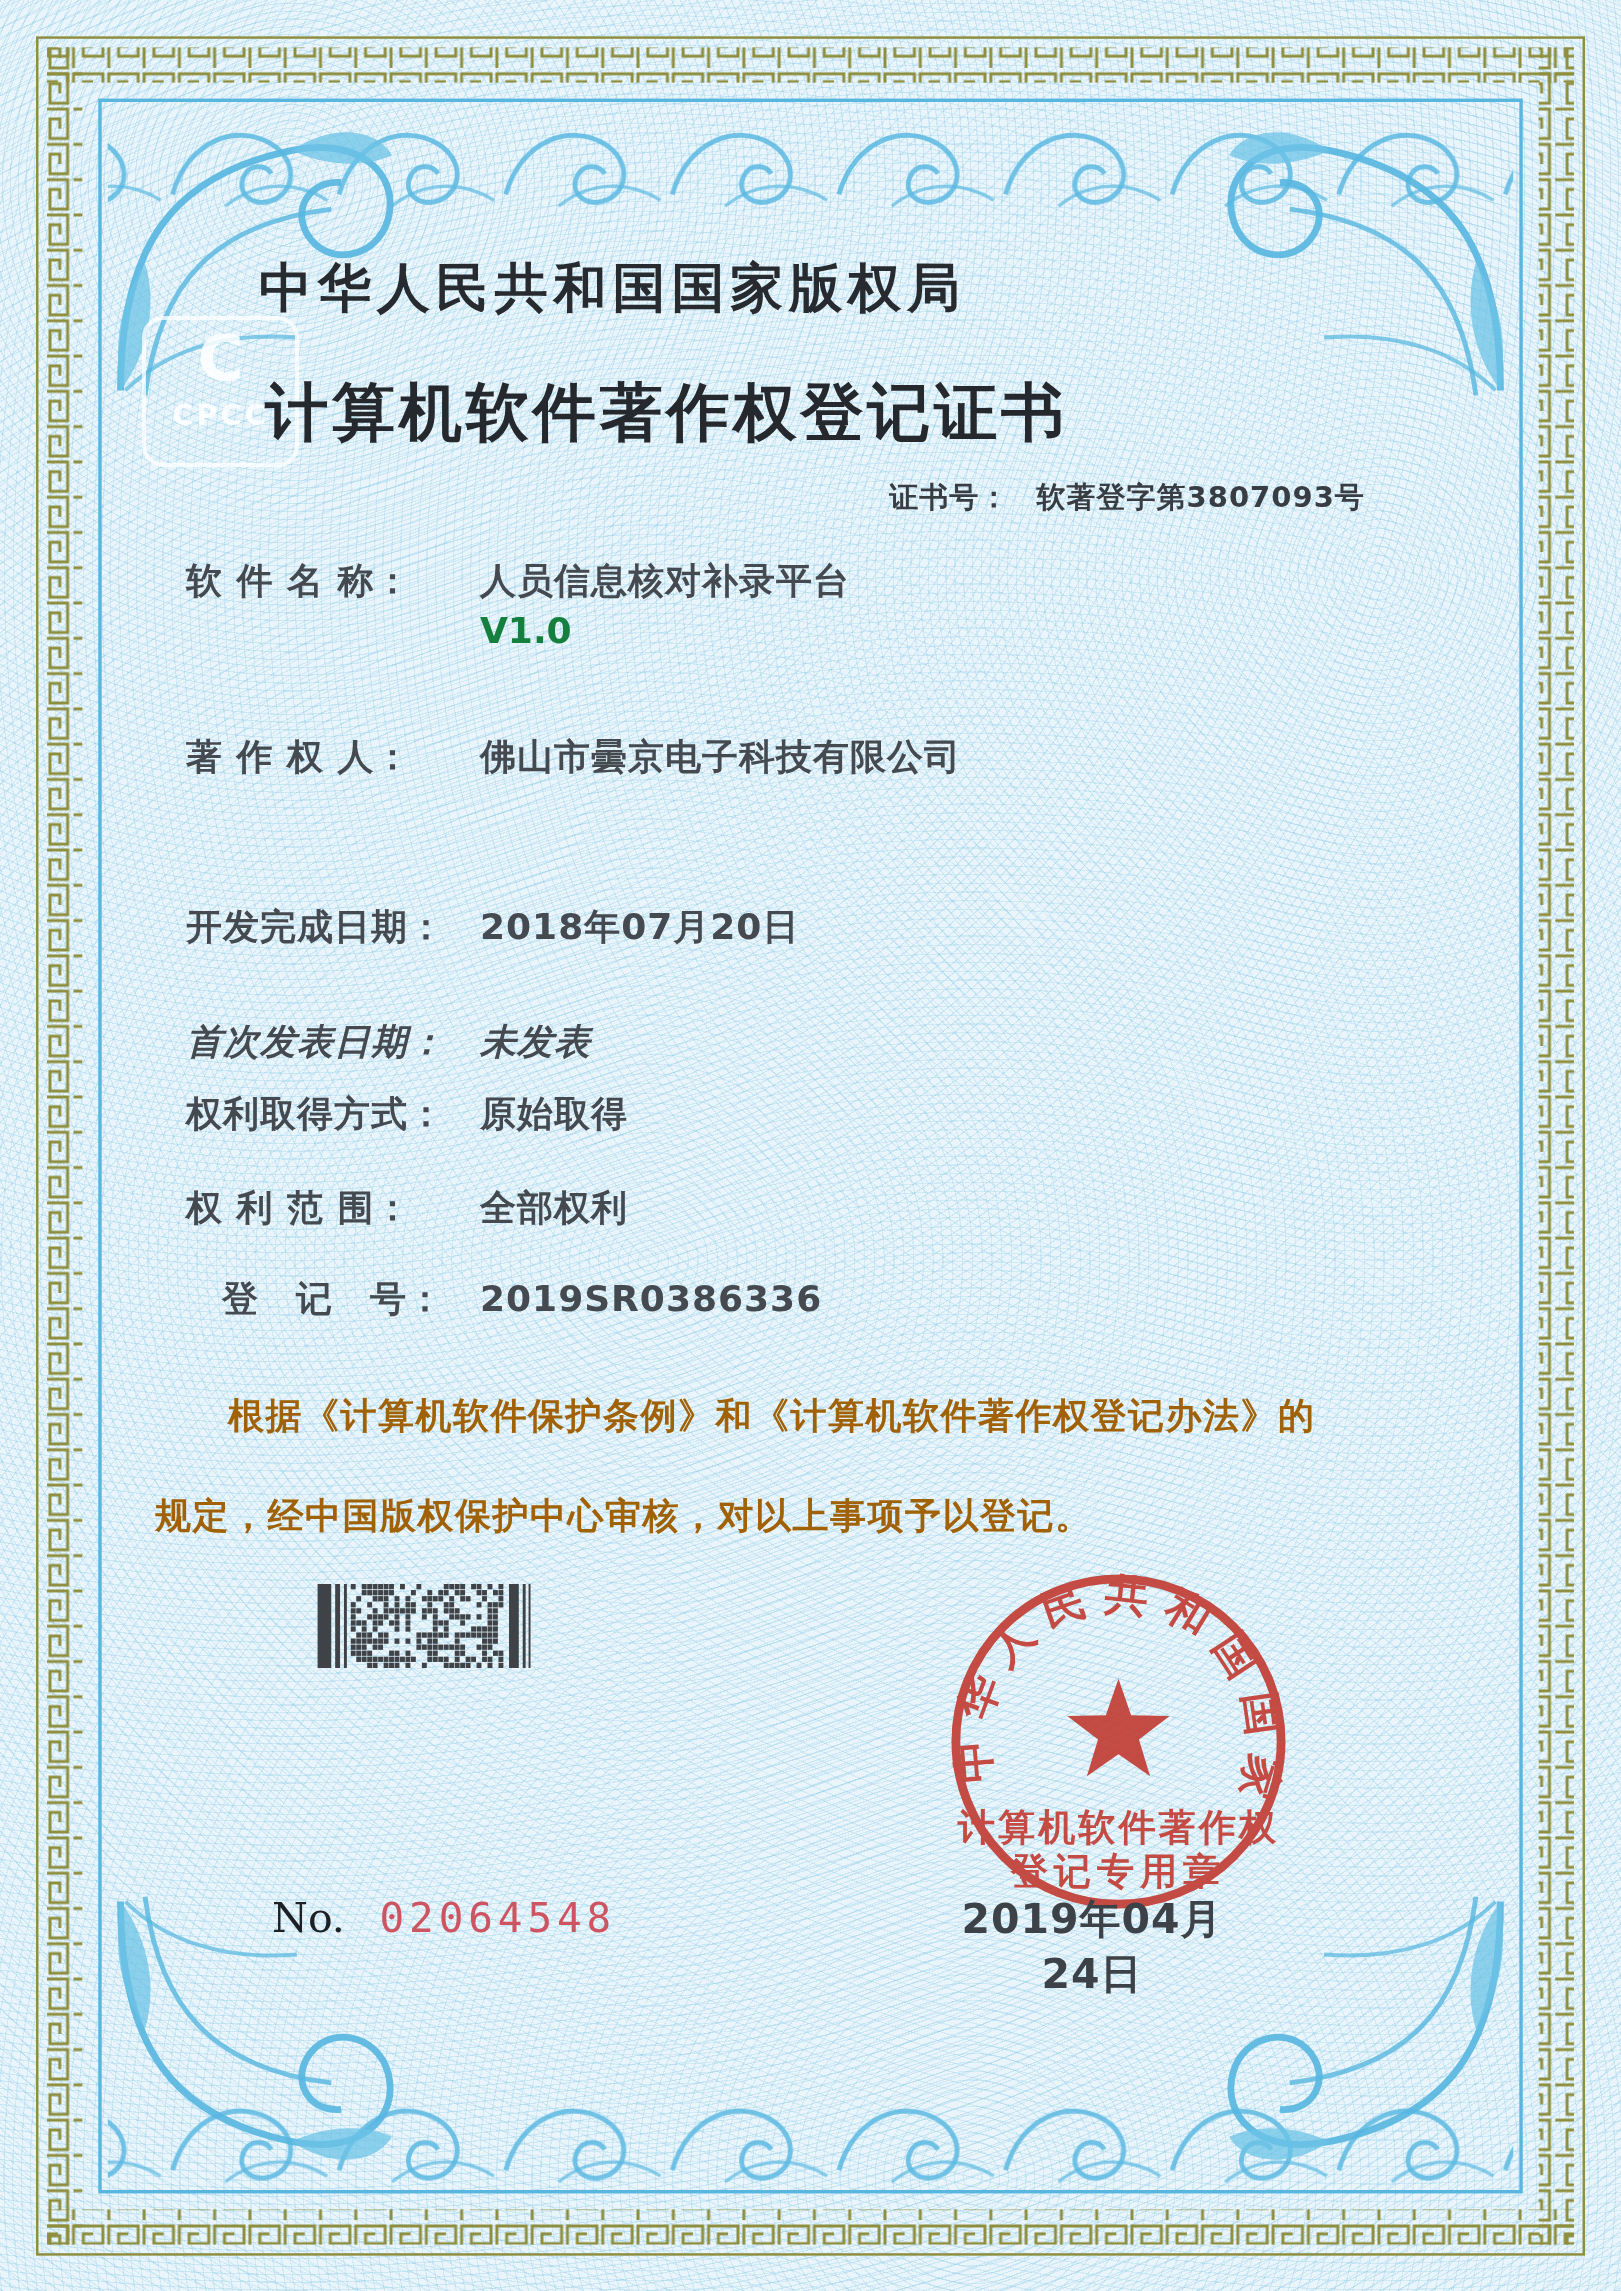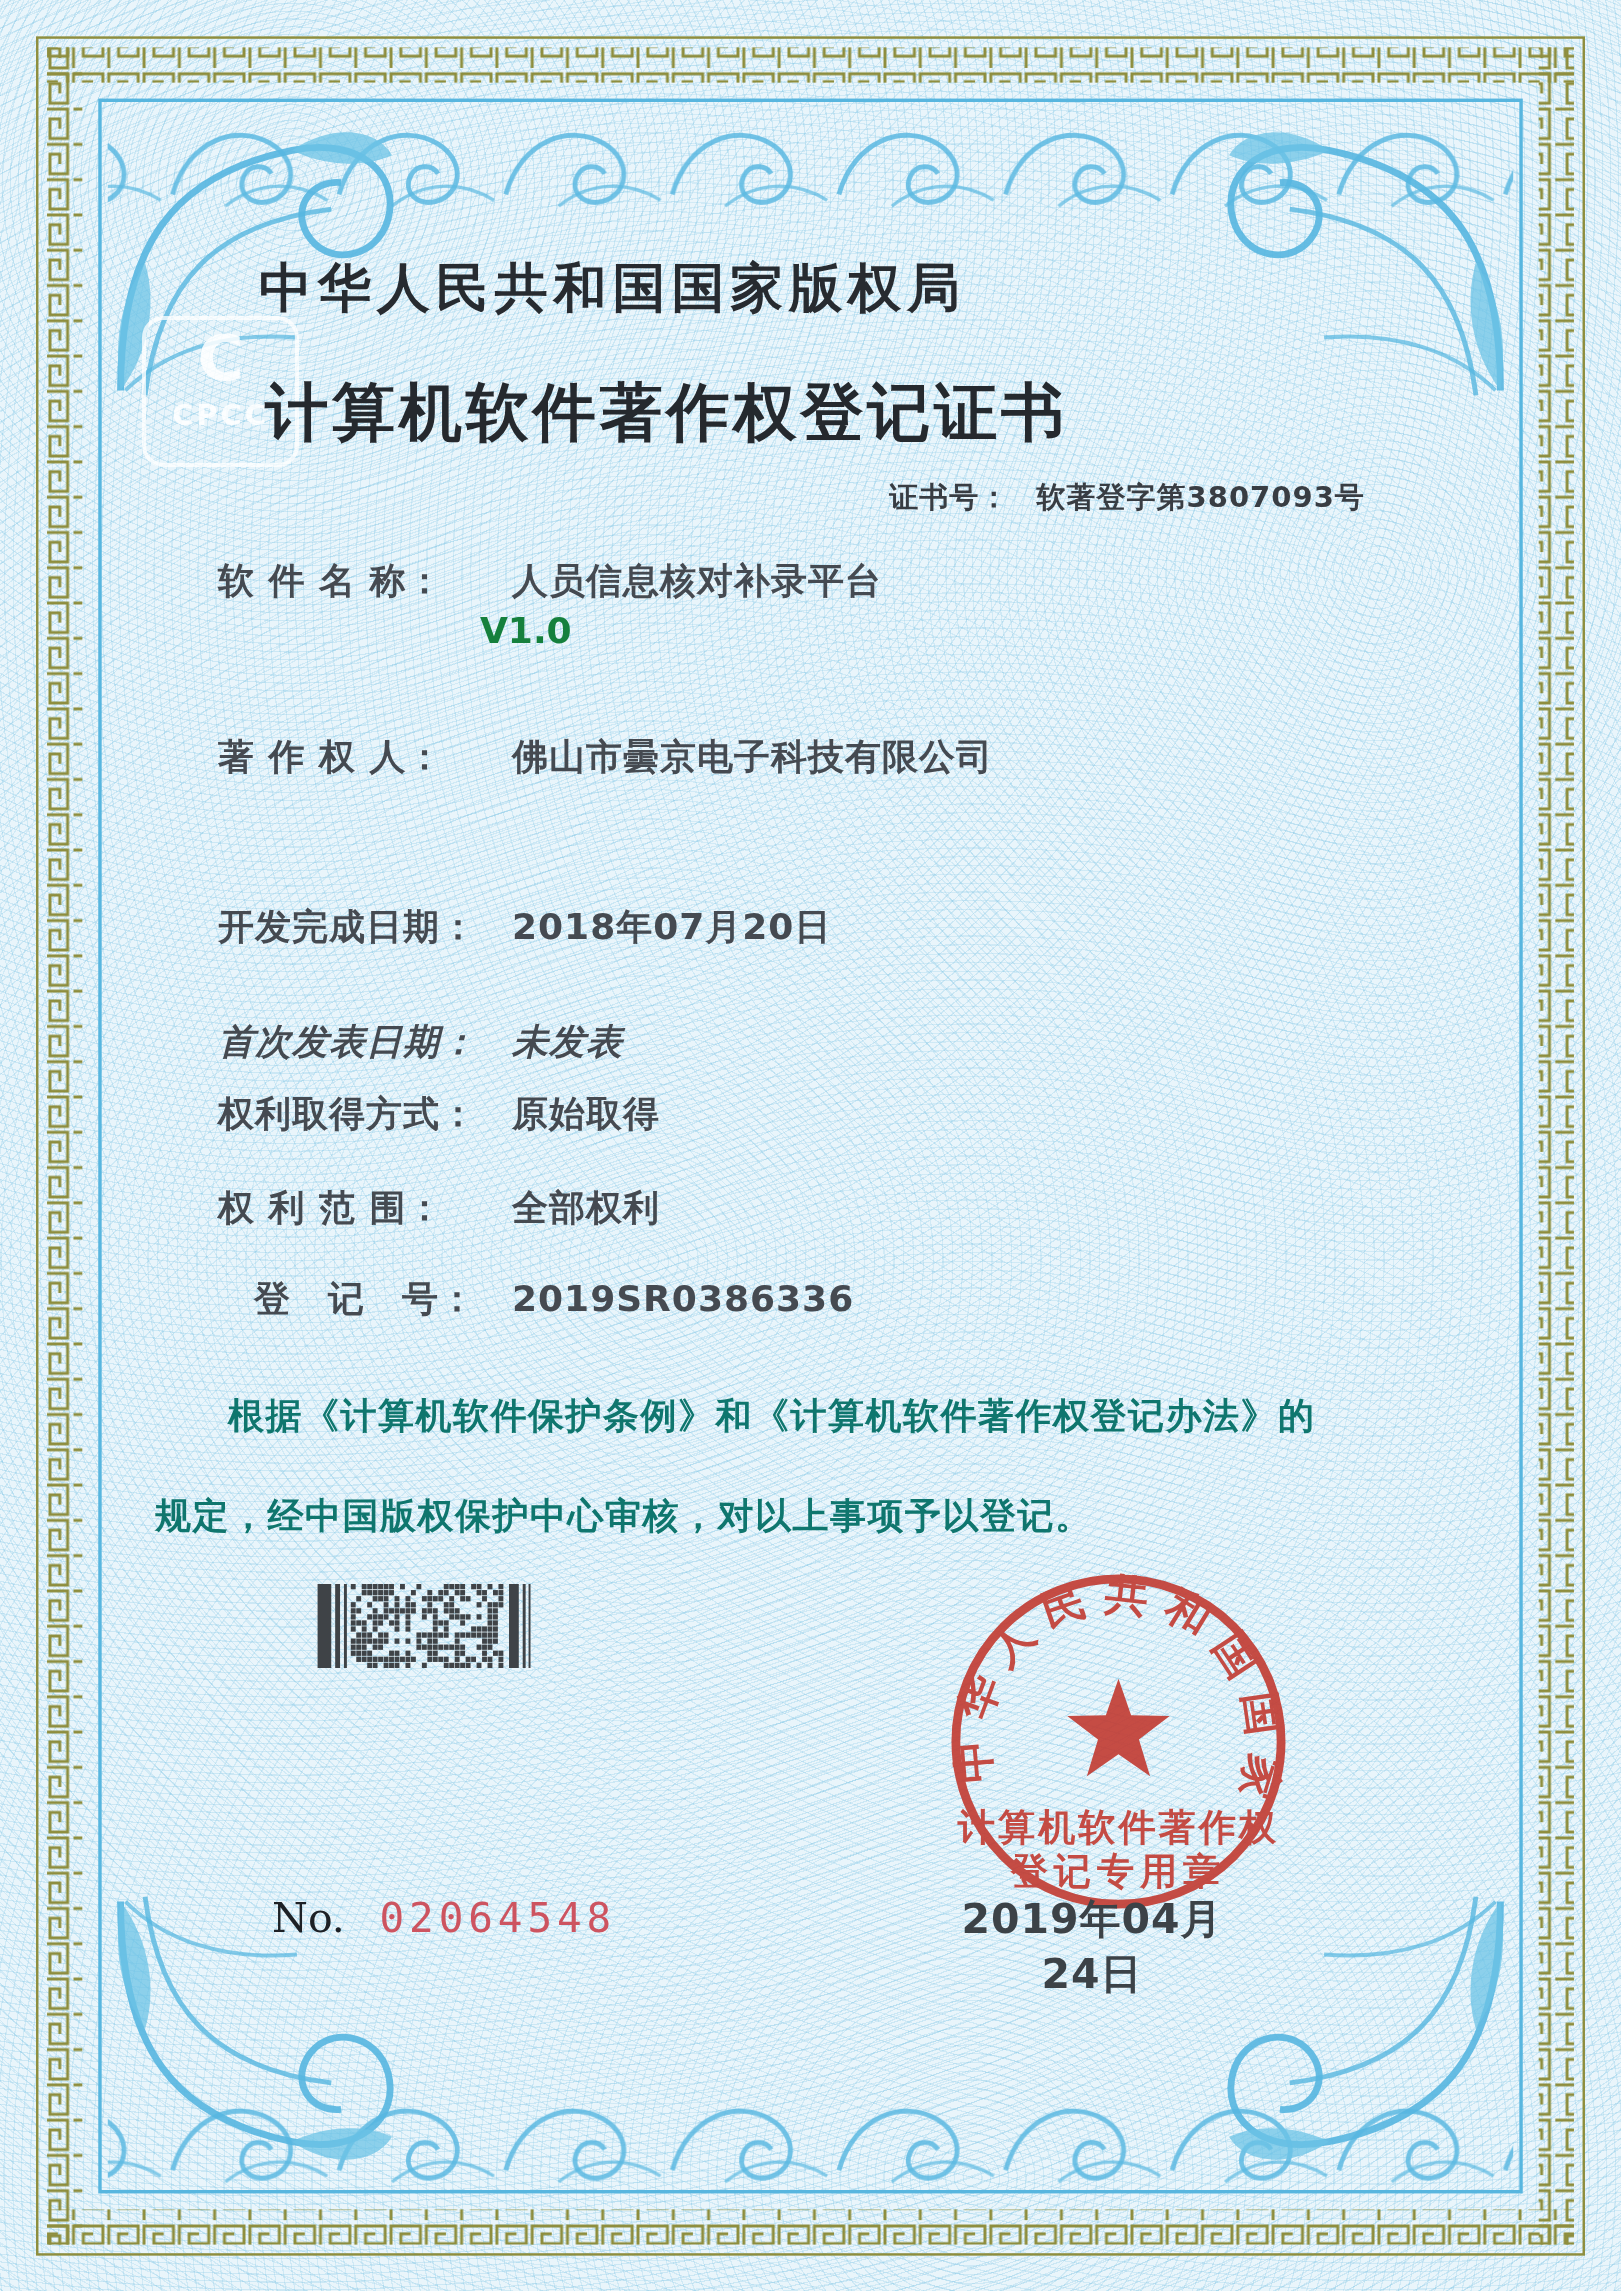"软 件 名 称：" .field-row .flabel { margin-left: 32px -> none }
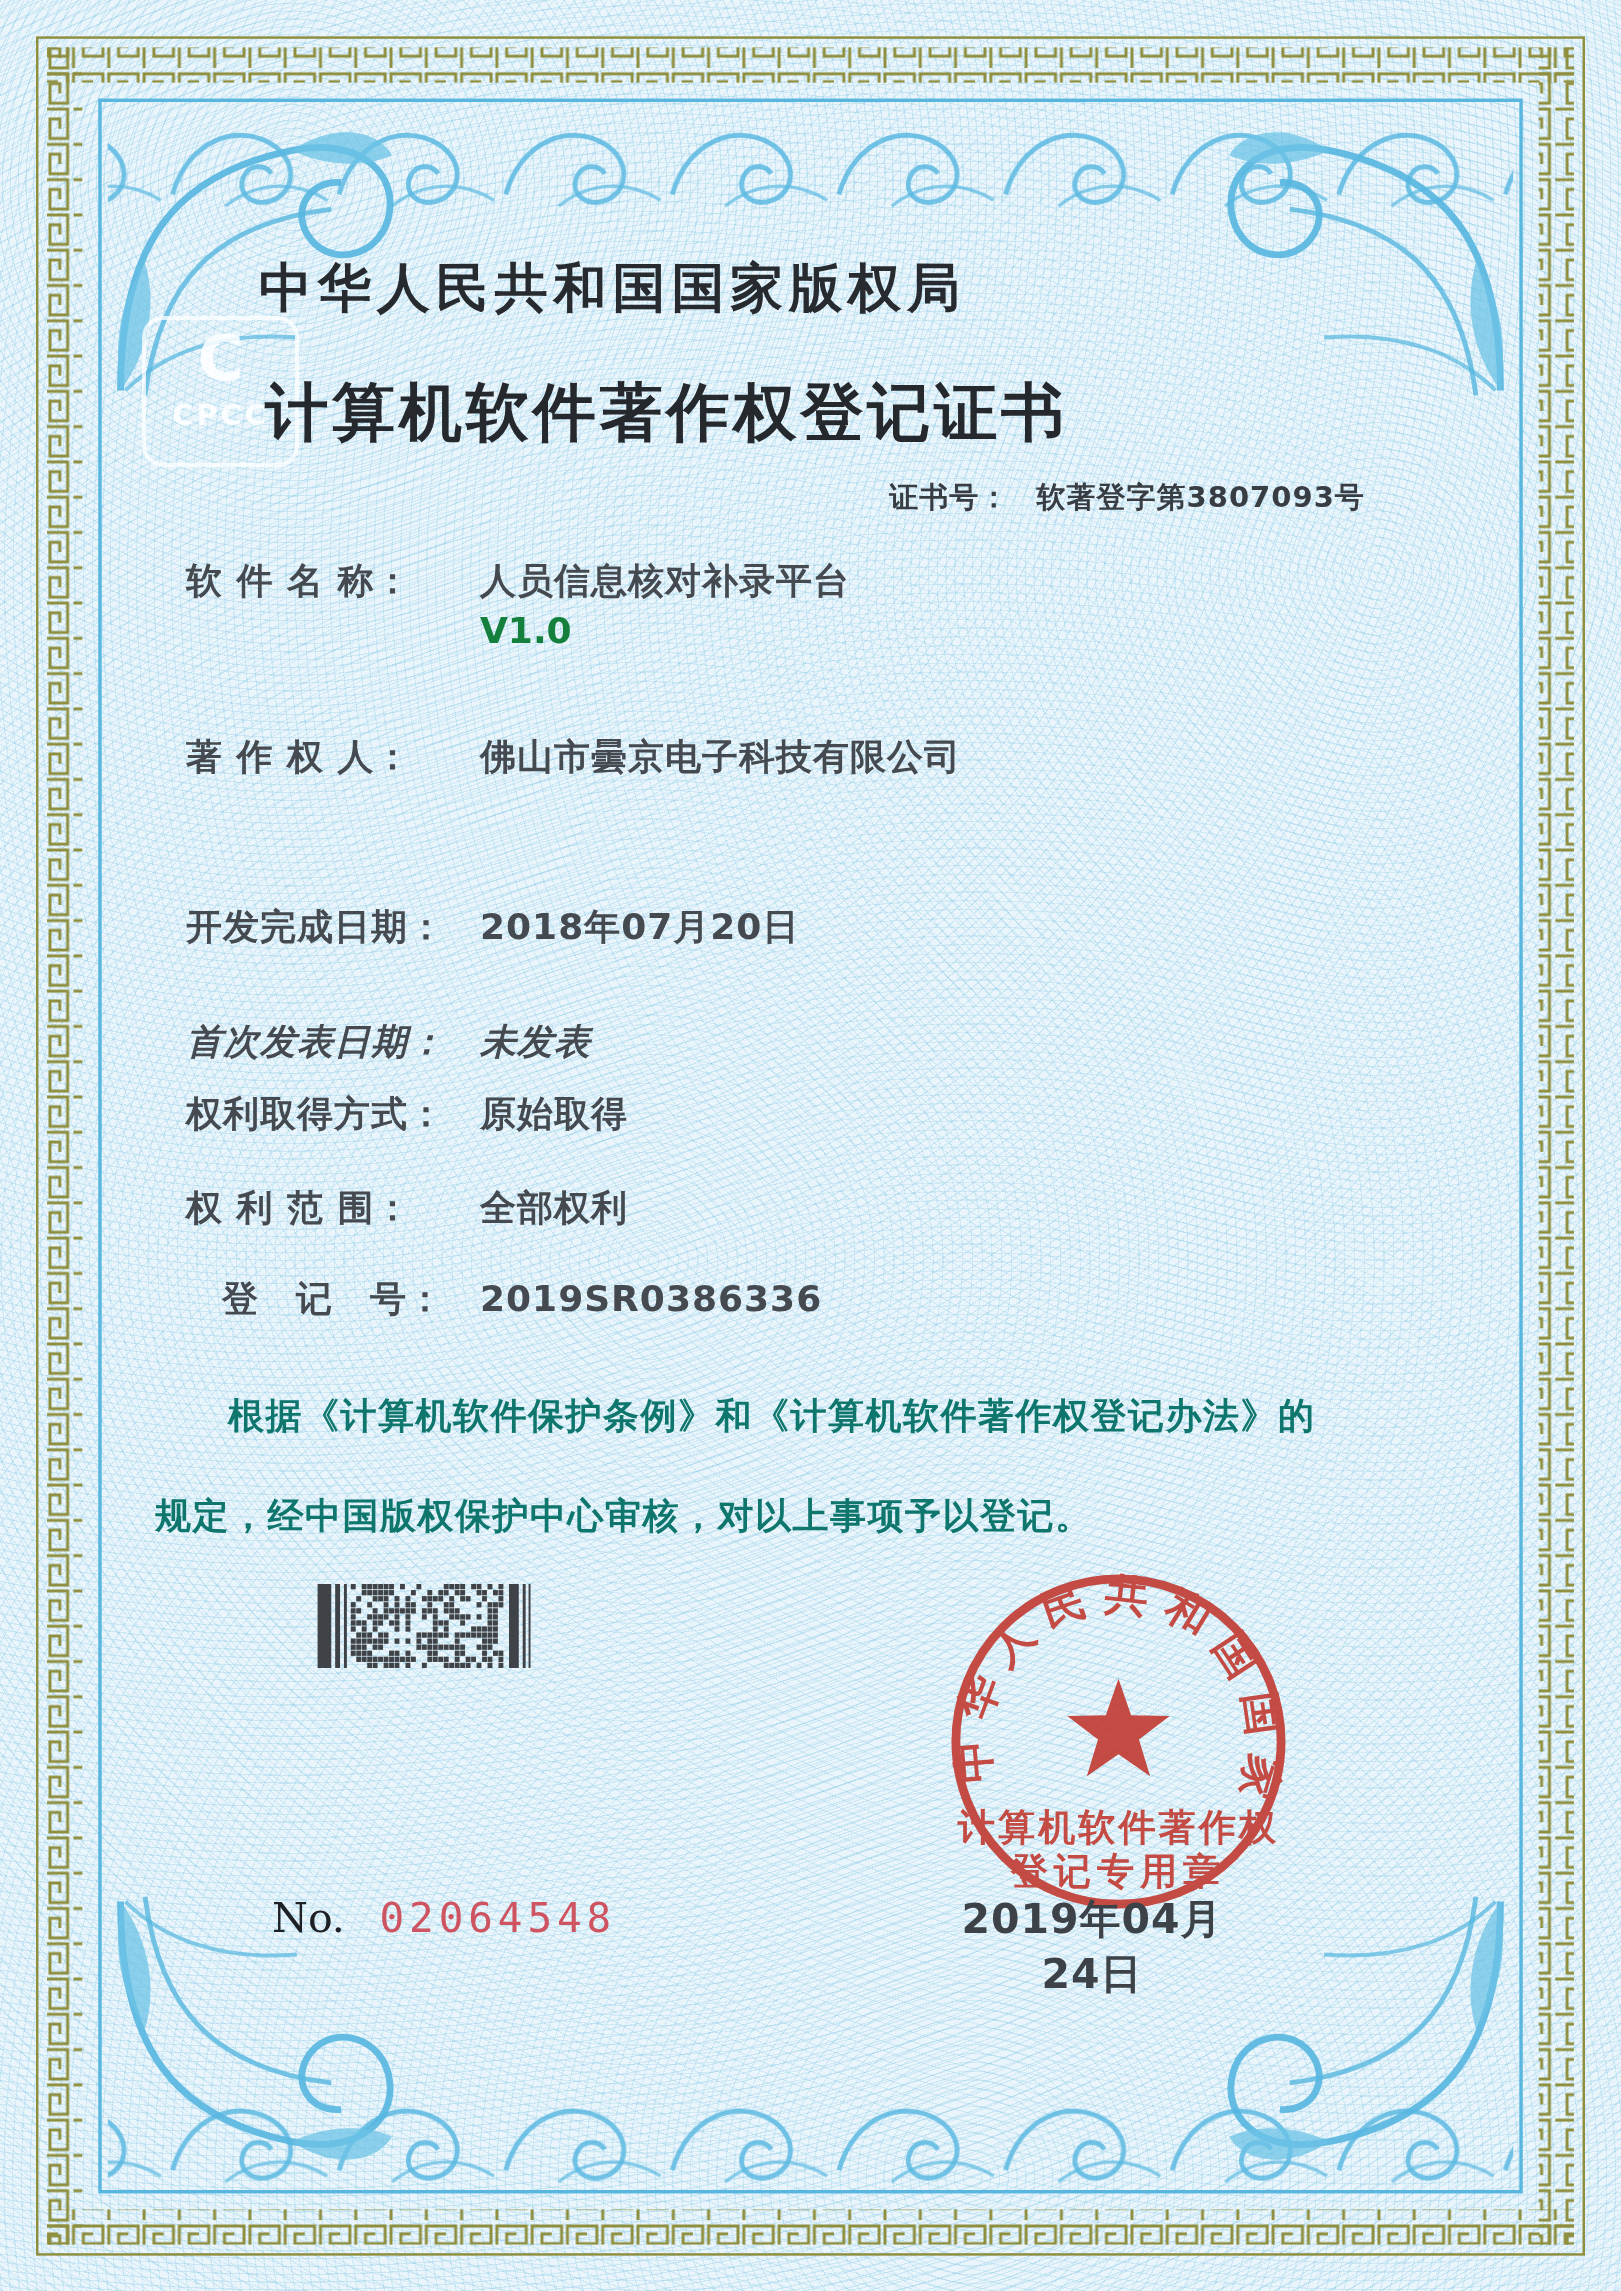"根据《计算机软件保护条例》和《计算机软件著作权登记办法》的" .body-line { color: #0f766e -> #a16207 }
